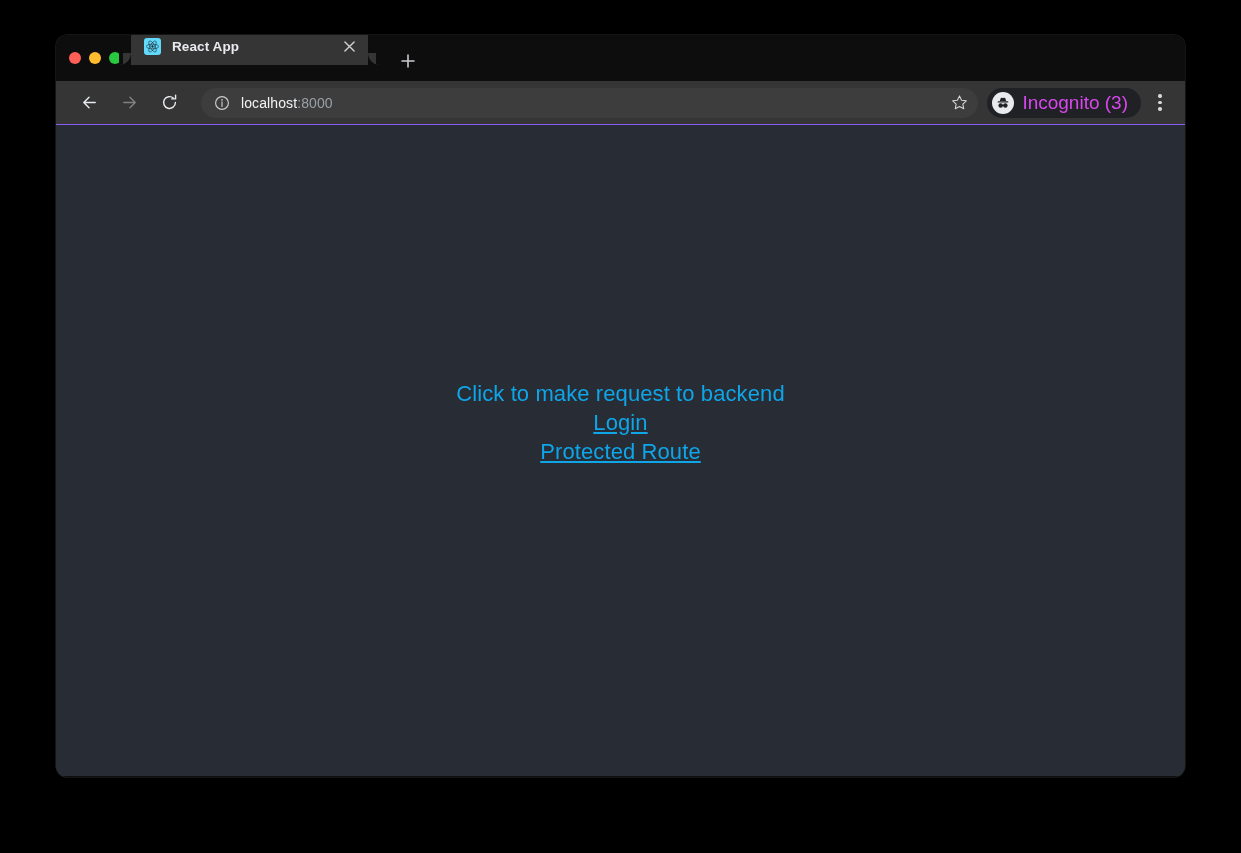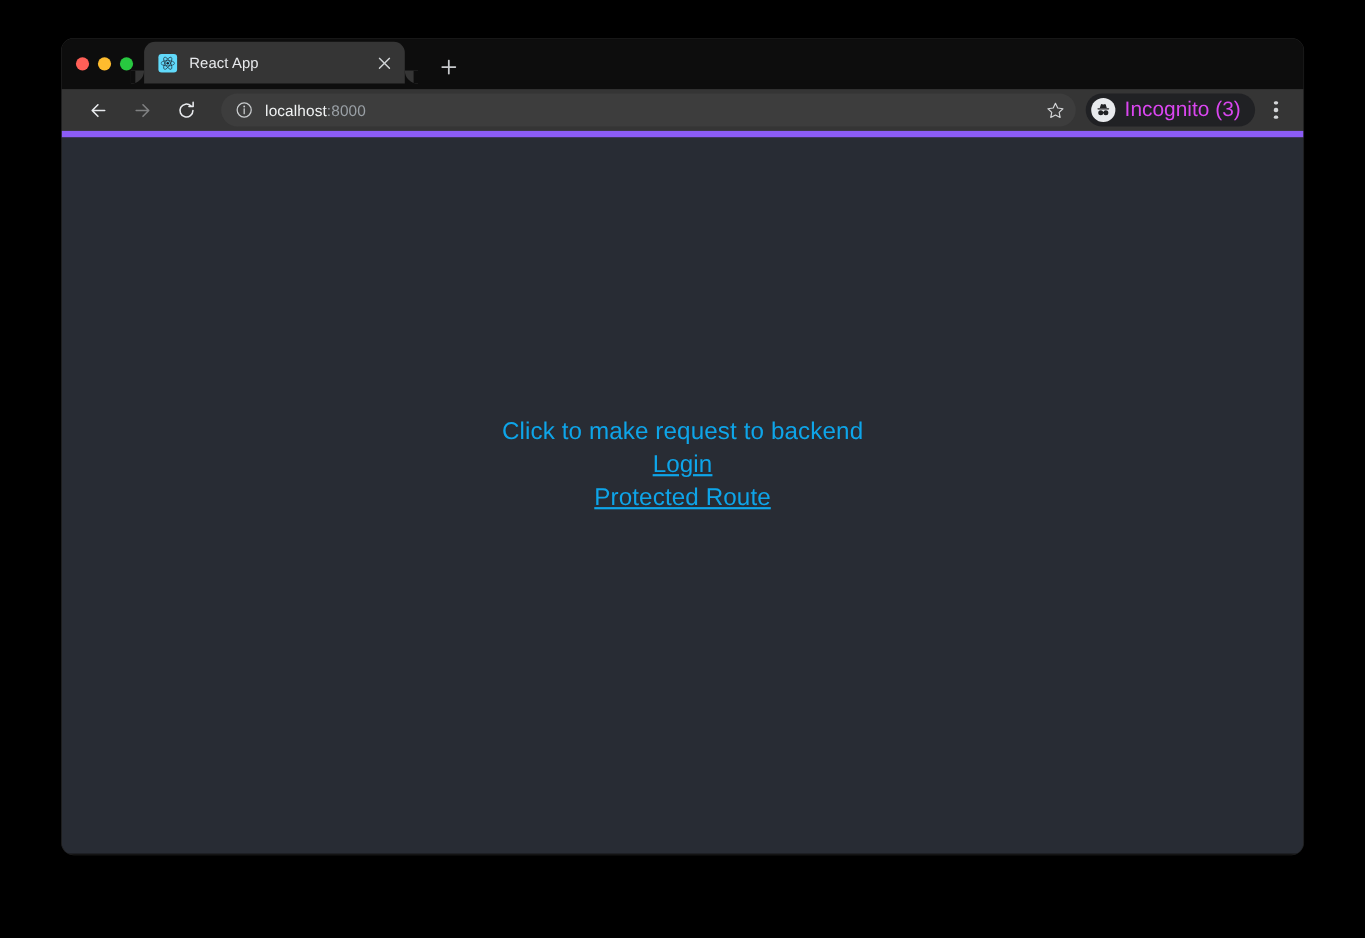"React App" #tab-list { align-items: center -> flex-end; bottom: 4px -> 16px; font-weight: none -> bold }
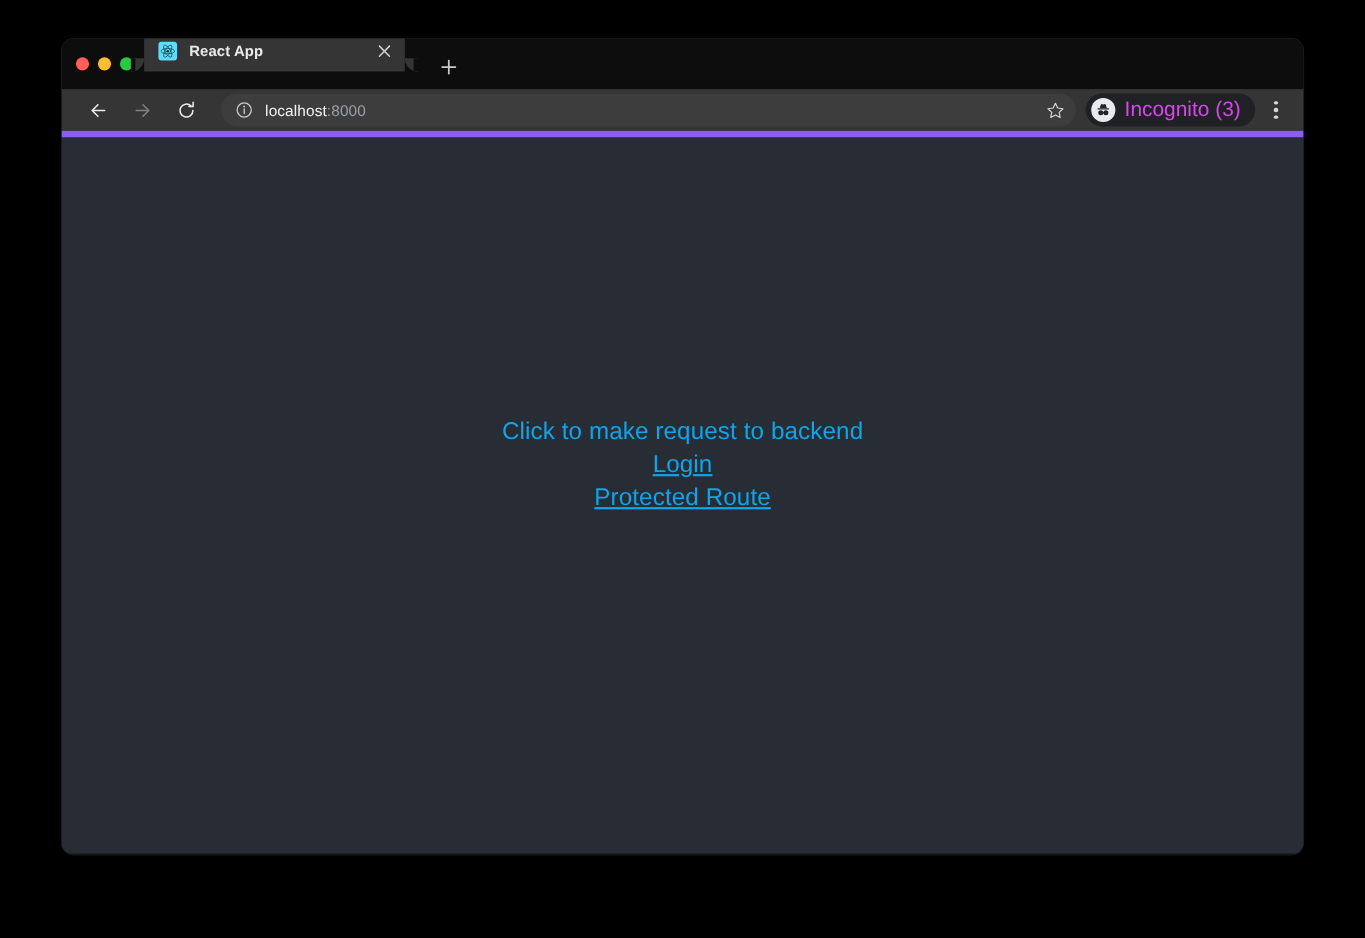"localhost:8000" #toolbar { border-bottom: 6px solid #8b5cf6 -> 1px solid #8b5cf6 }
